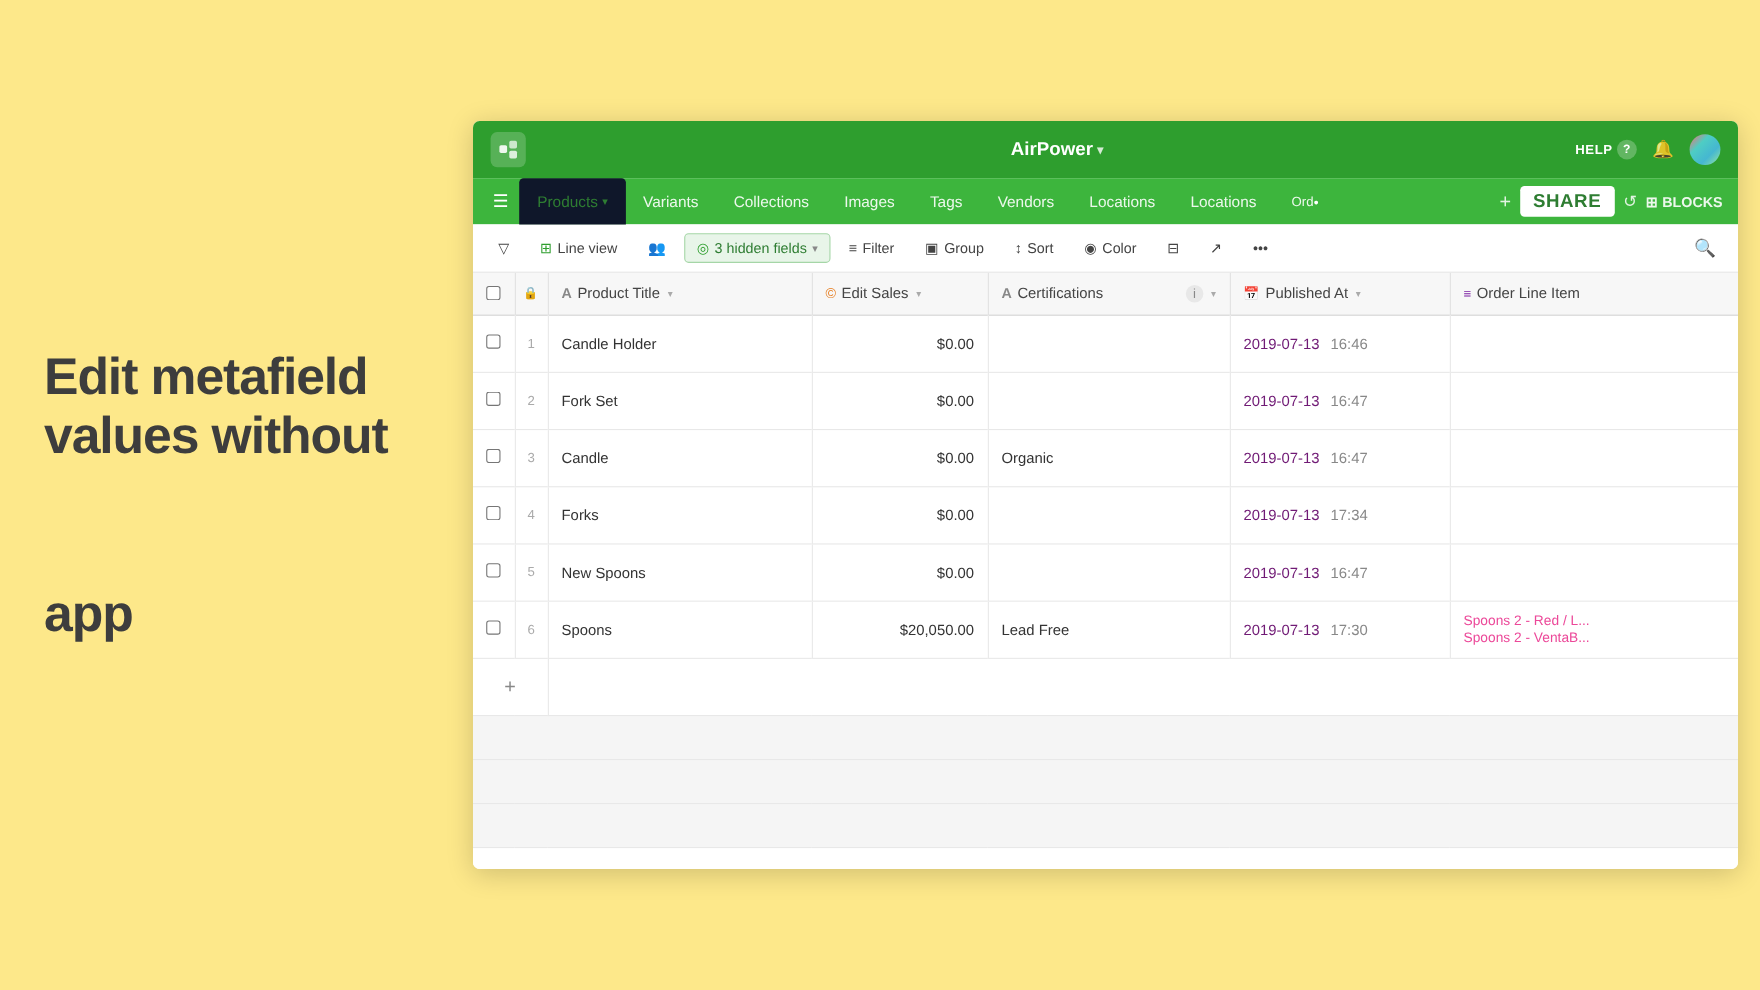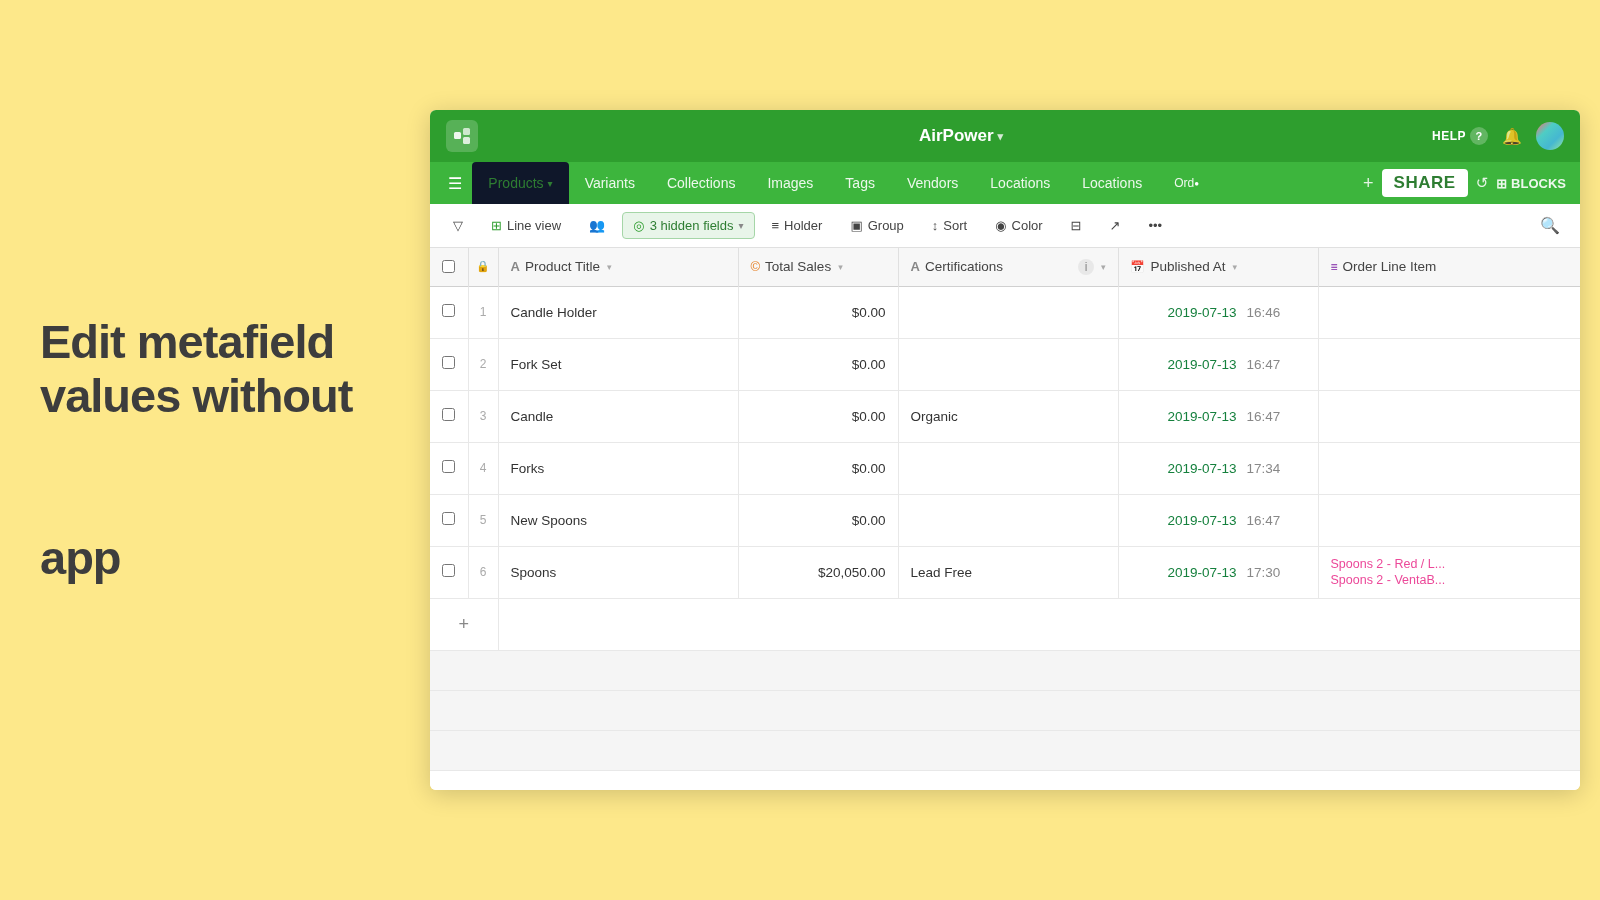"Holder" span { text: Holder -> Filter }
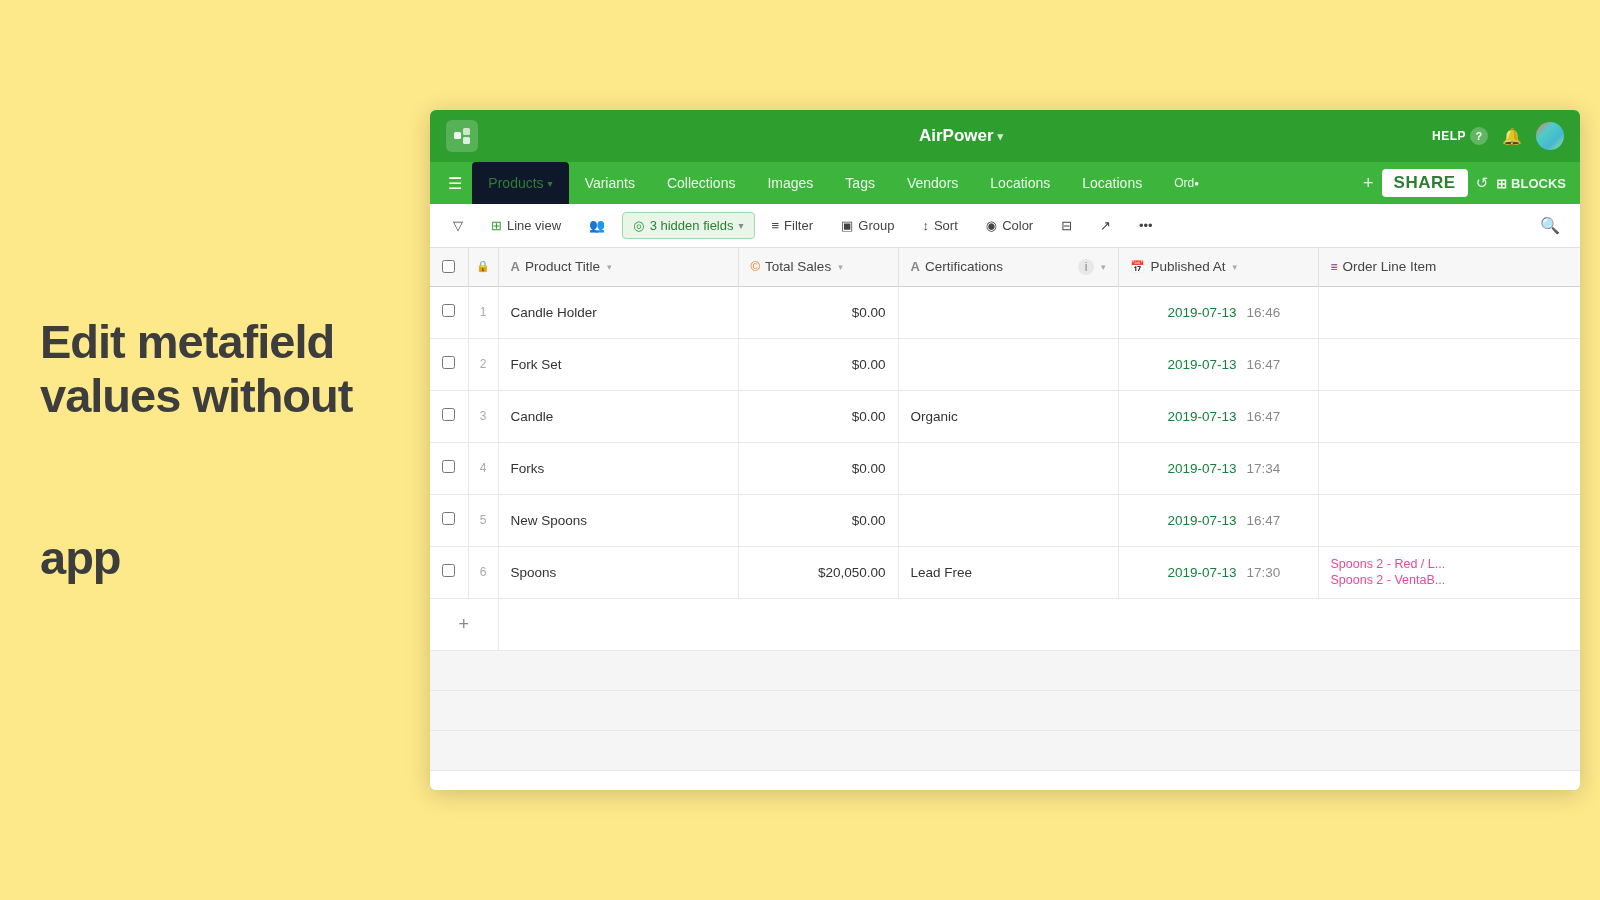"Total Sales" span { text: Total -> Edit }
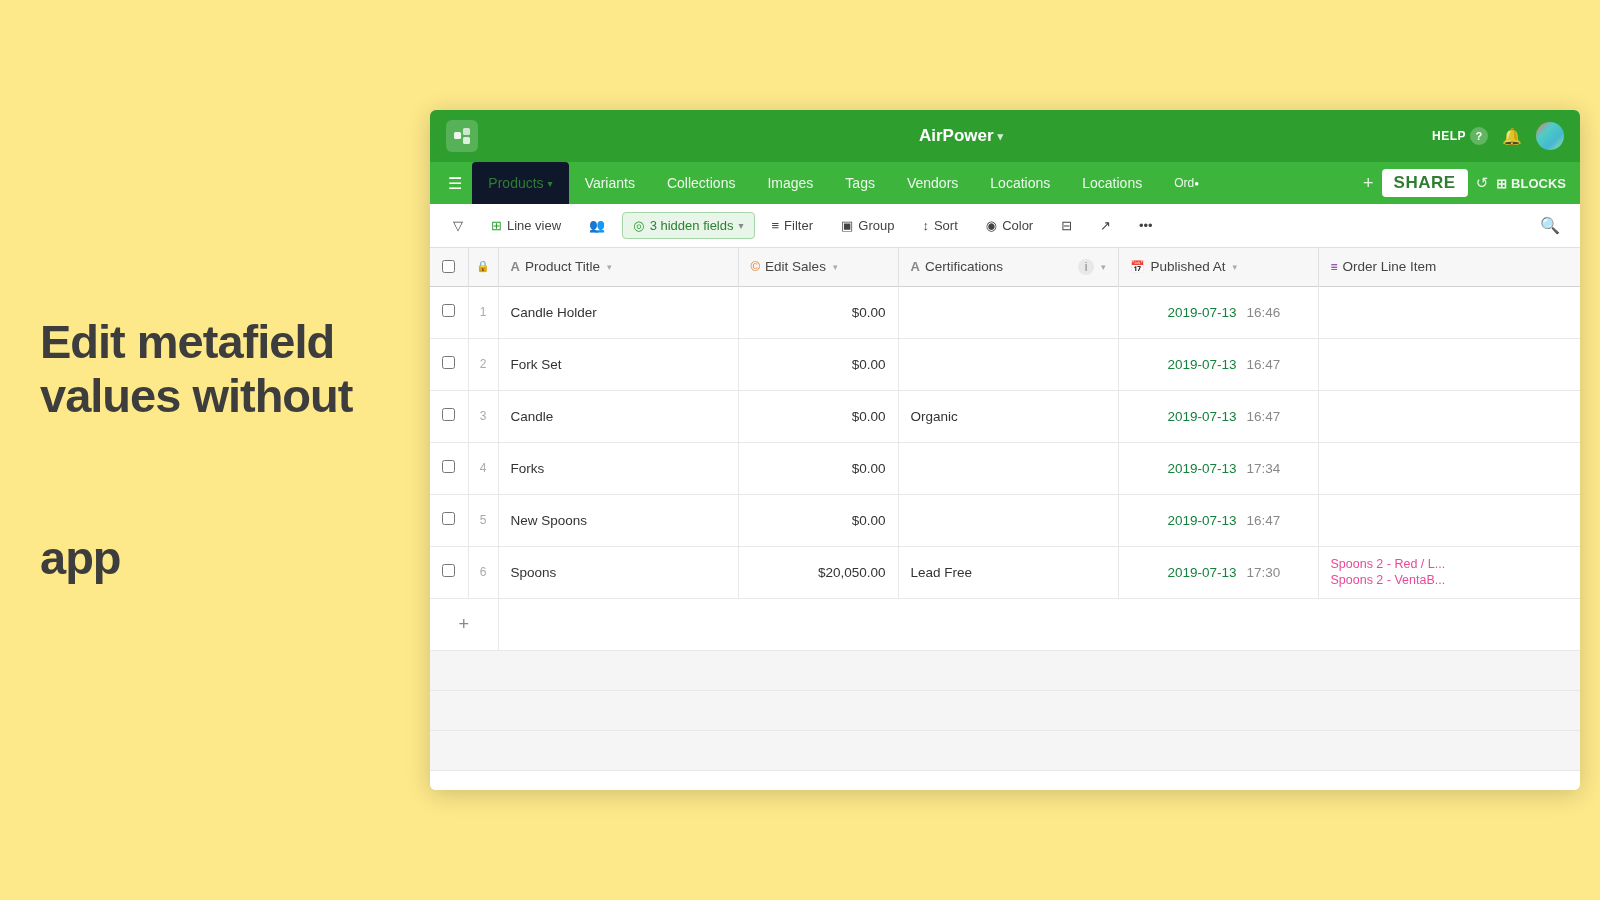"2019-07-13" .td-date { color: #15803d -> #701a75; margin-left: 37px -> none }
